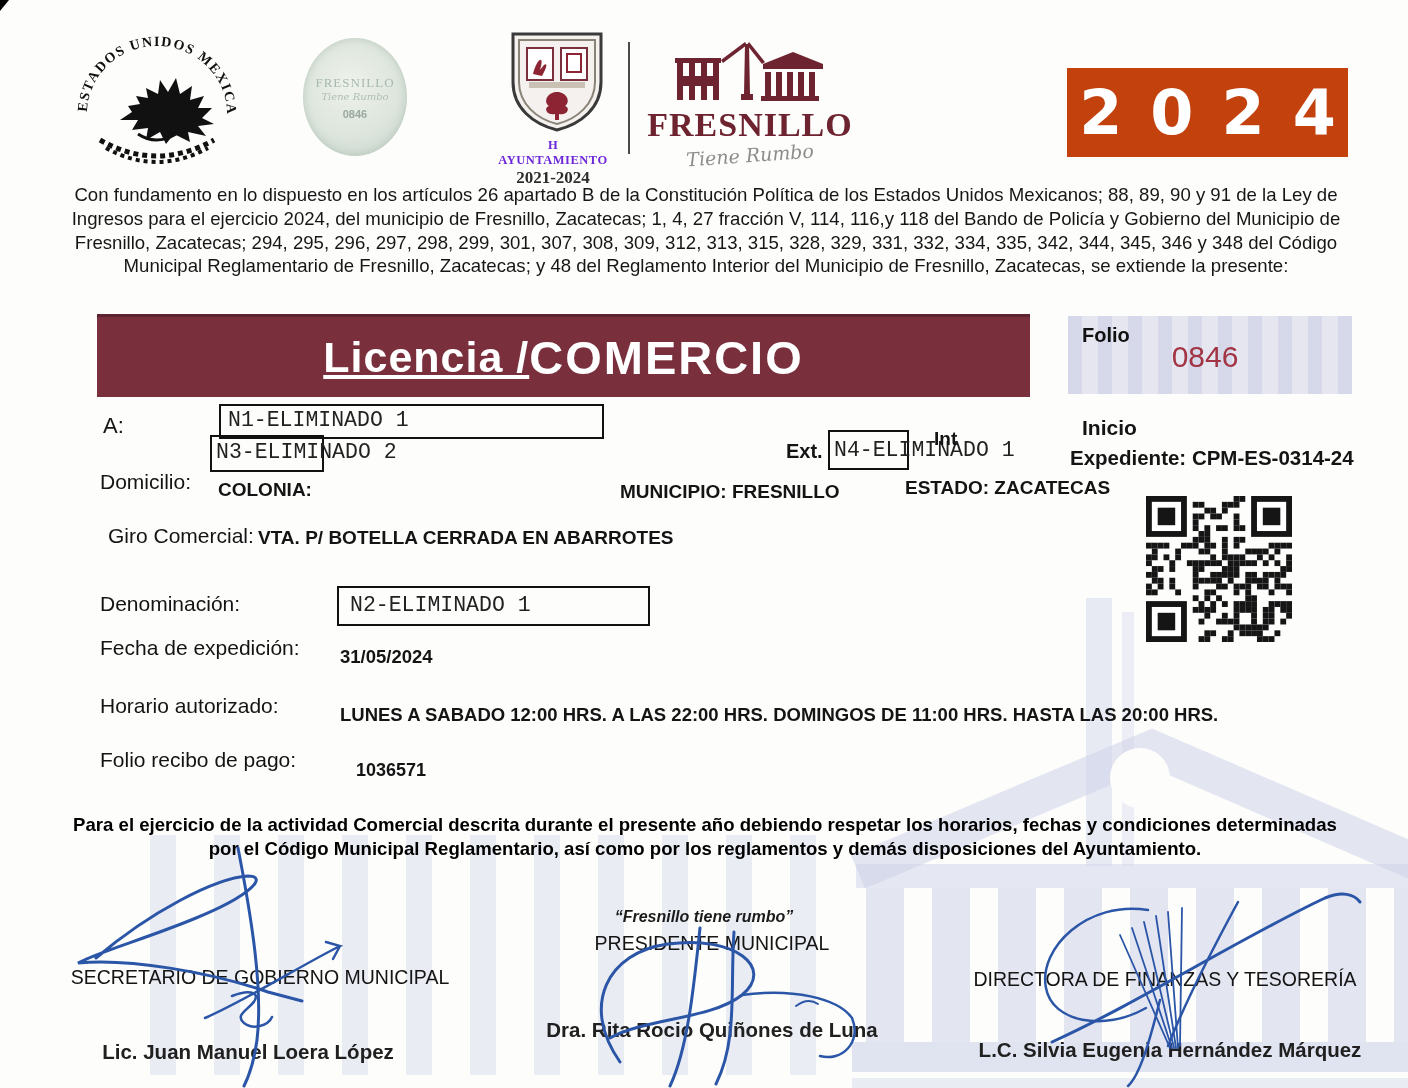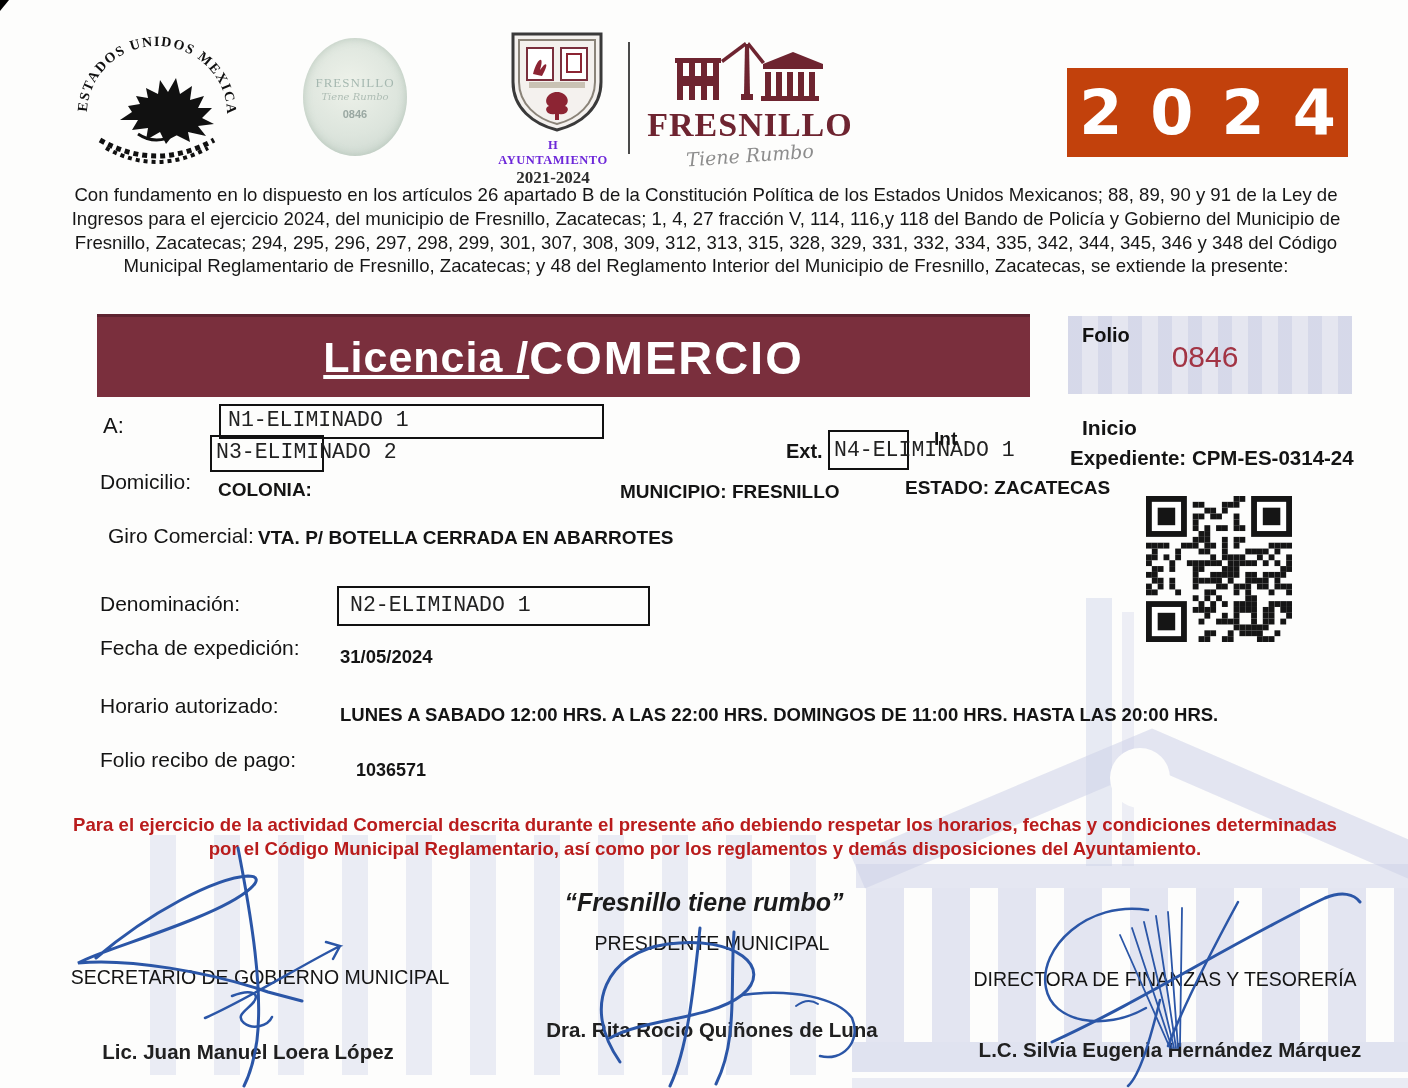"Para el ejercicio de la" .bottom-par { color: #b91c1c -> #000000 }
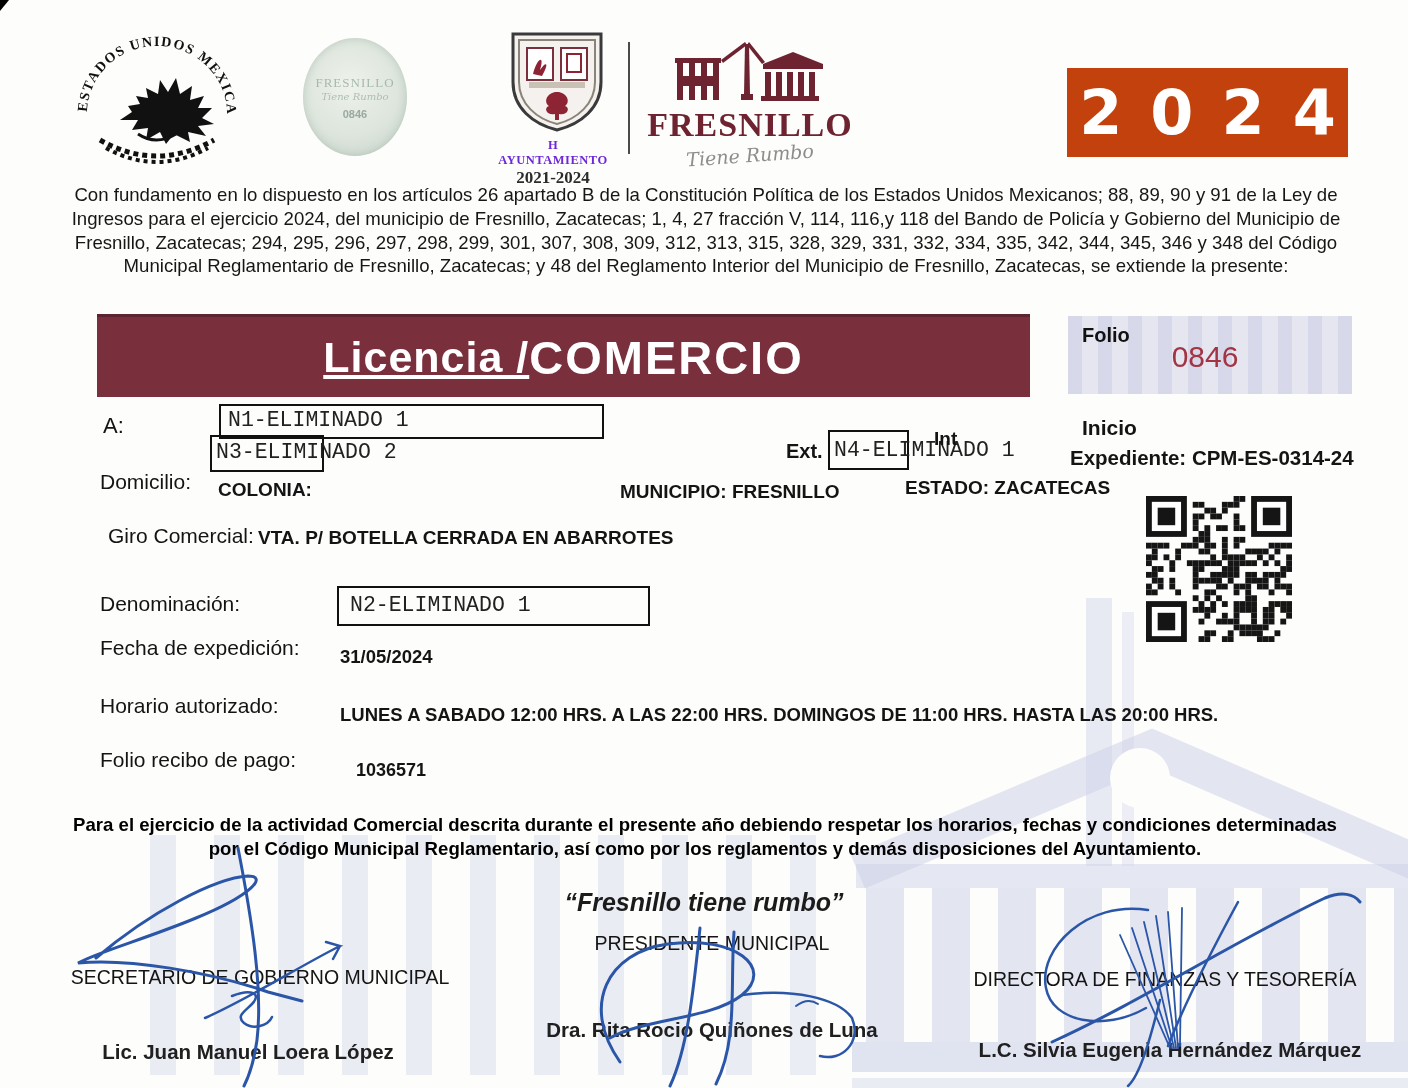"“Fresnillo tiene rumbo”" .quote { font-size: 25px -> 16px; top: 888px -> 908px }
